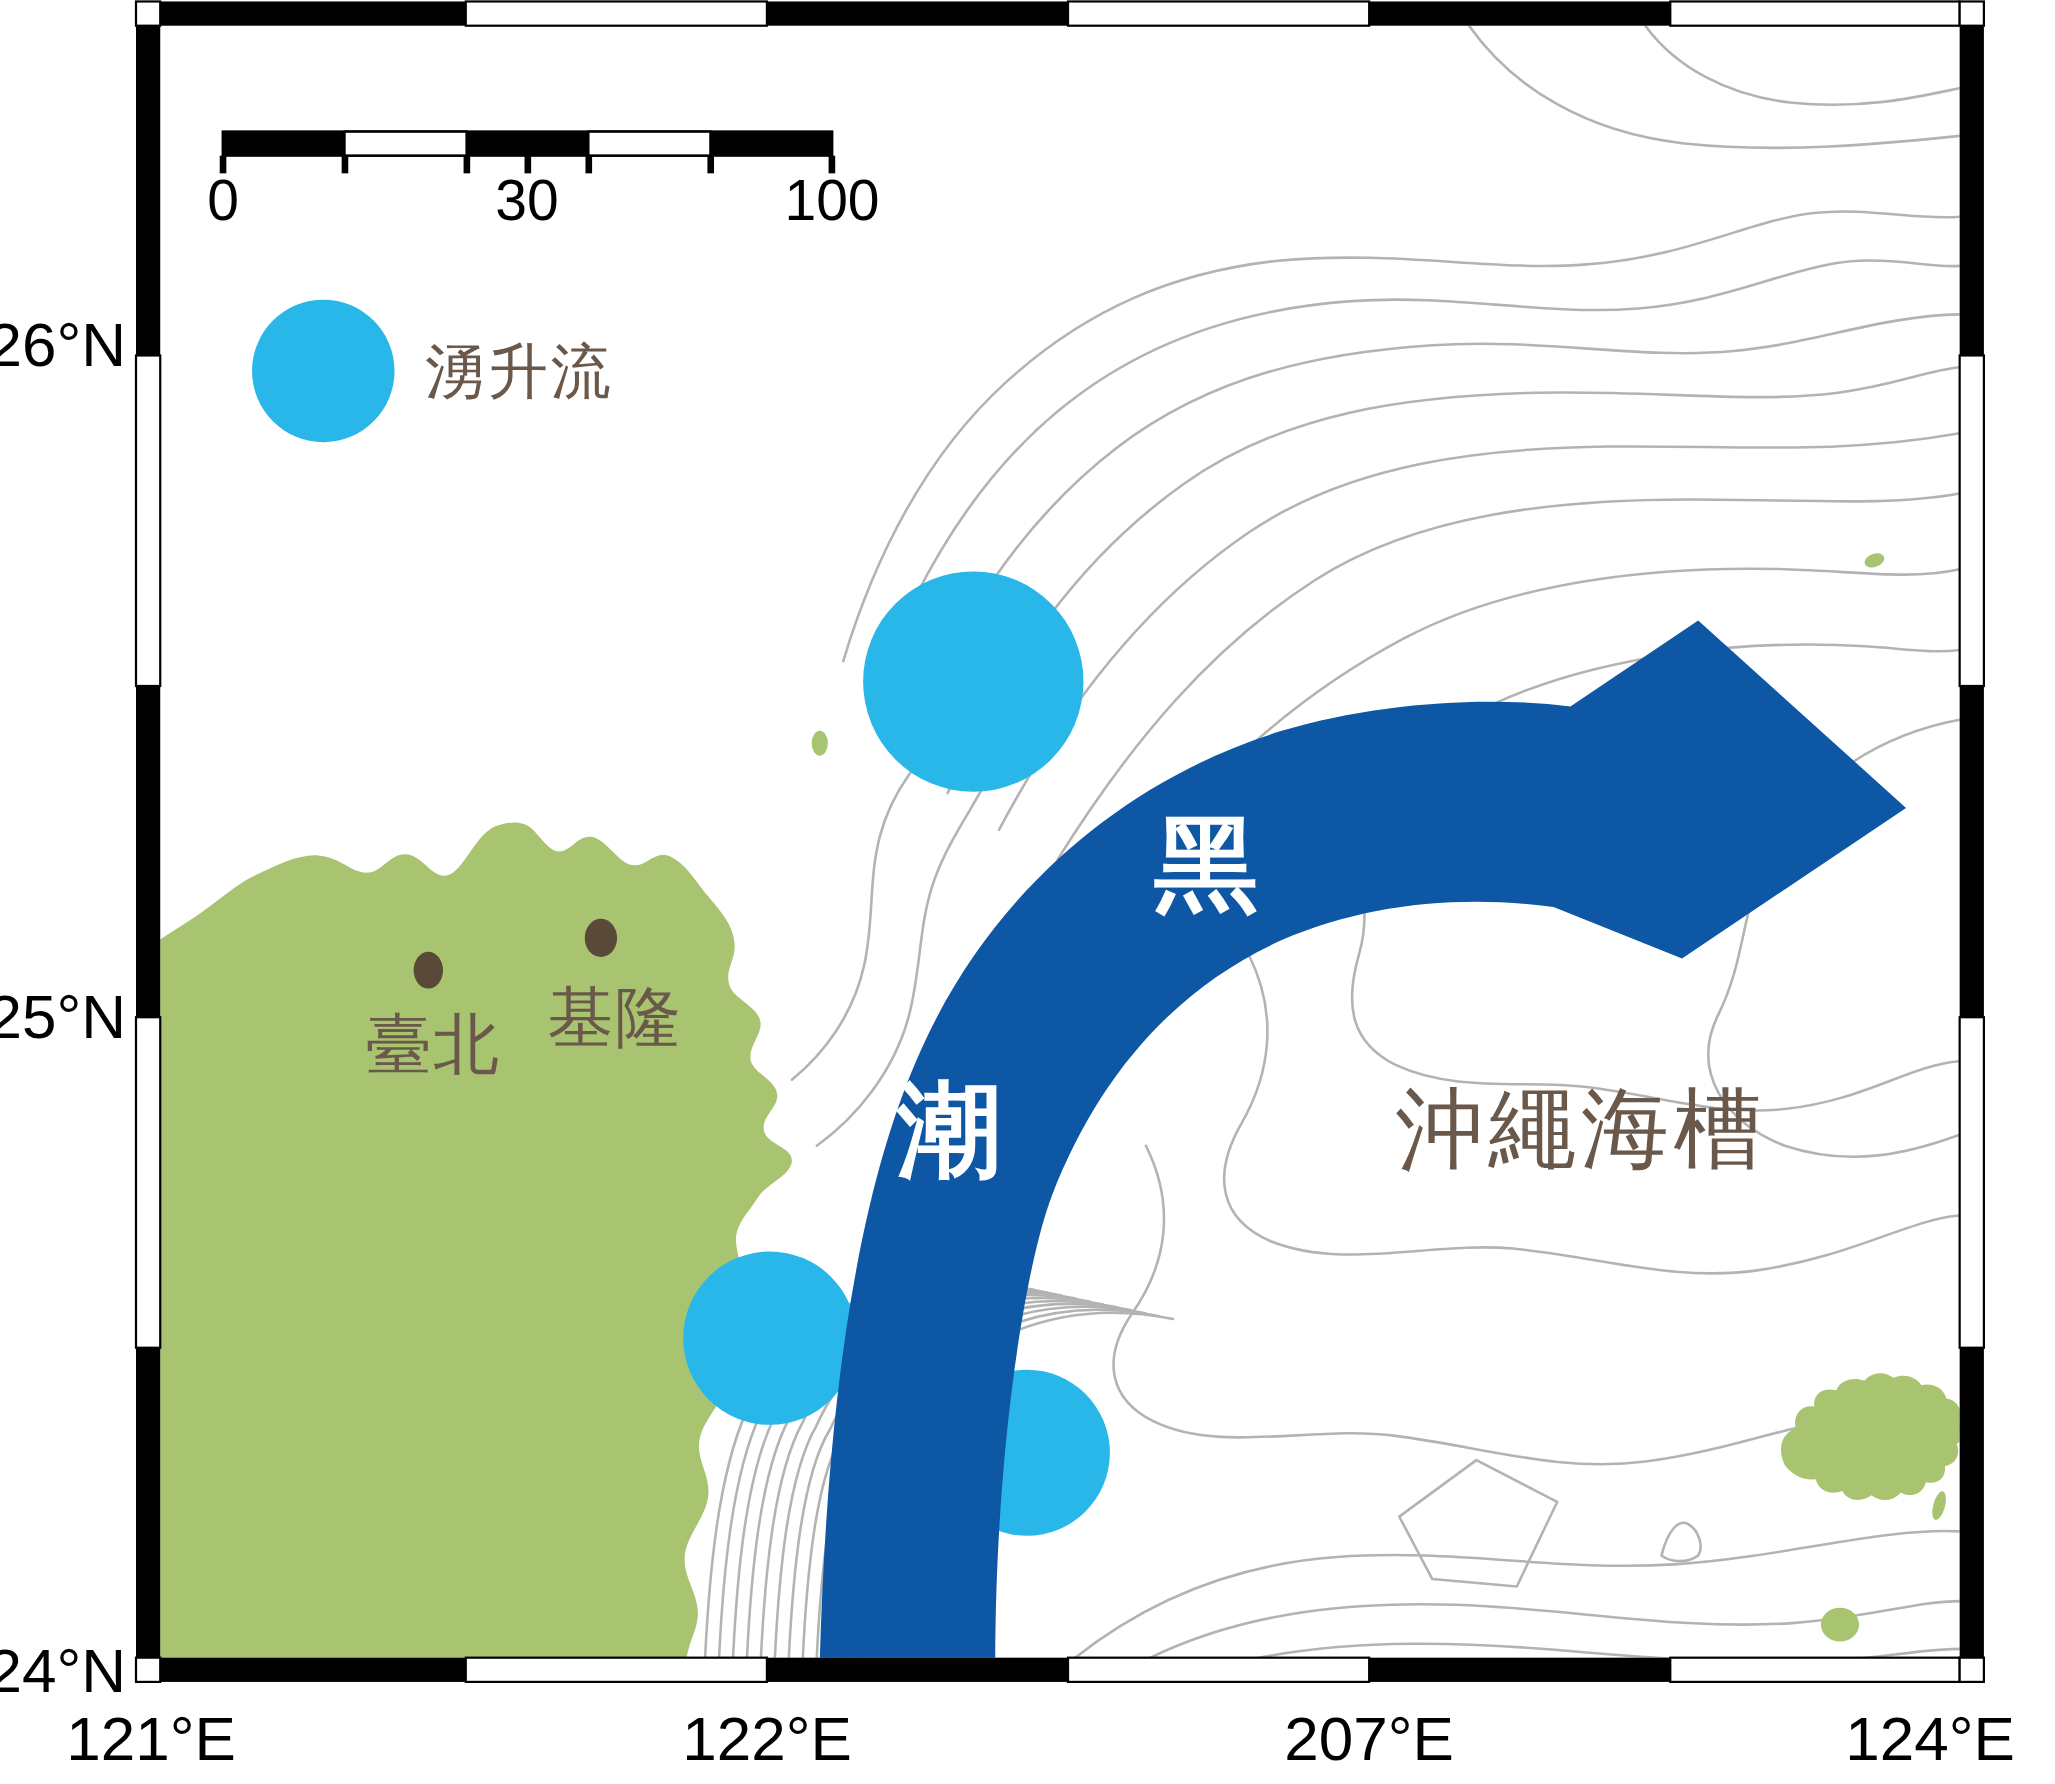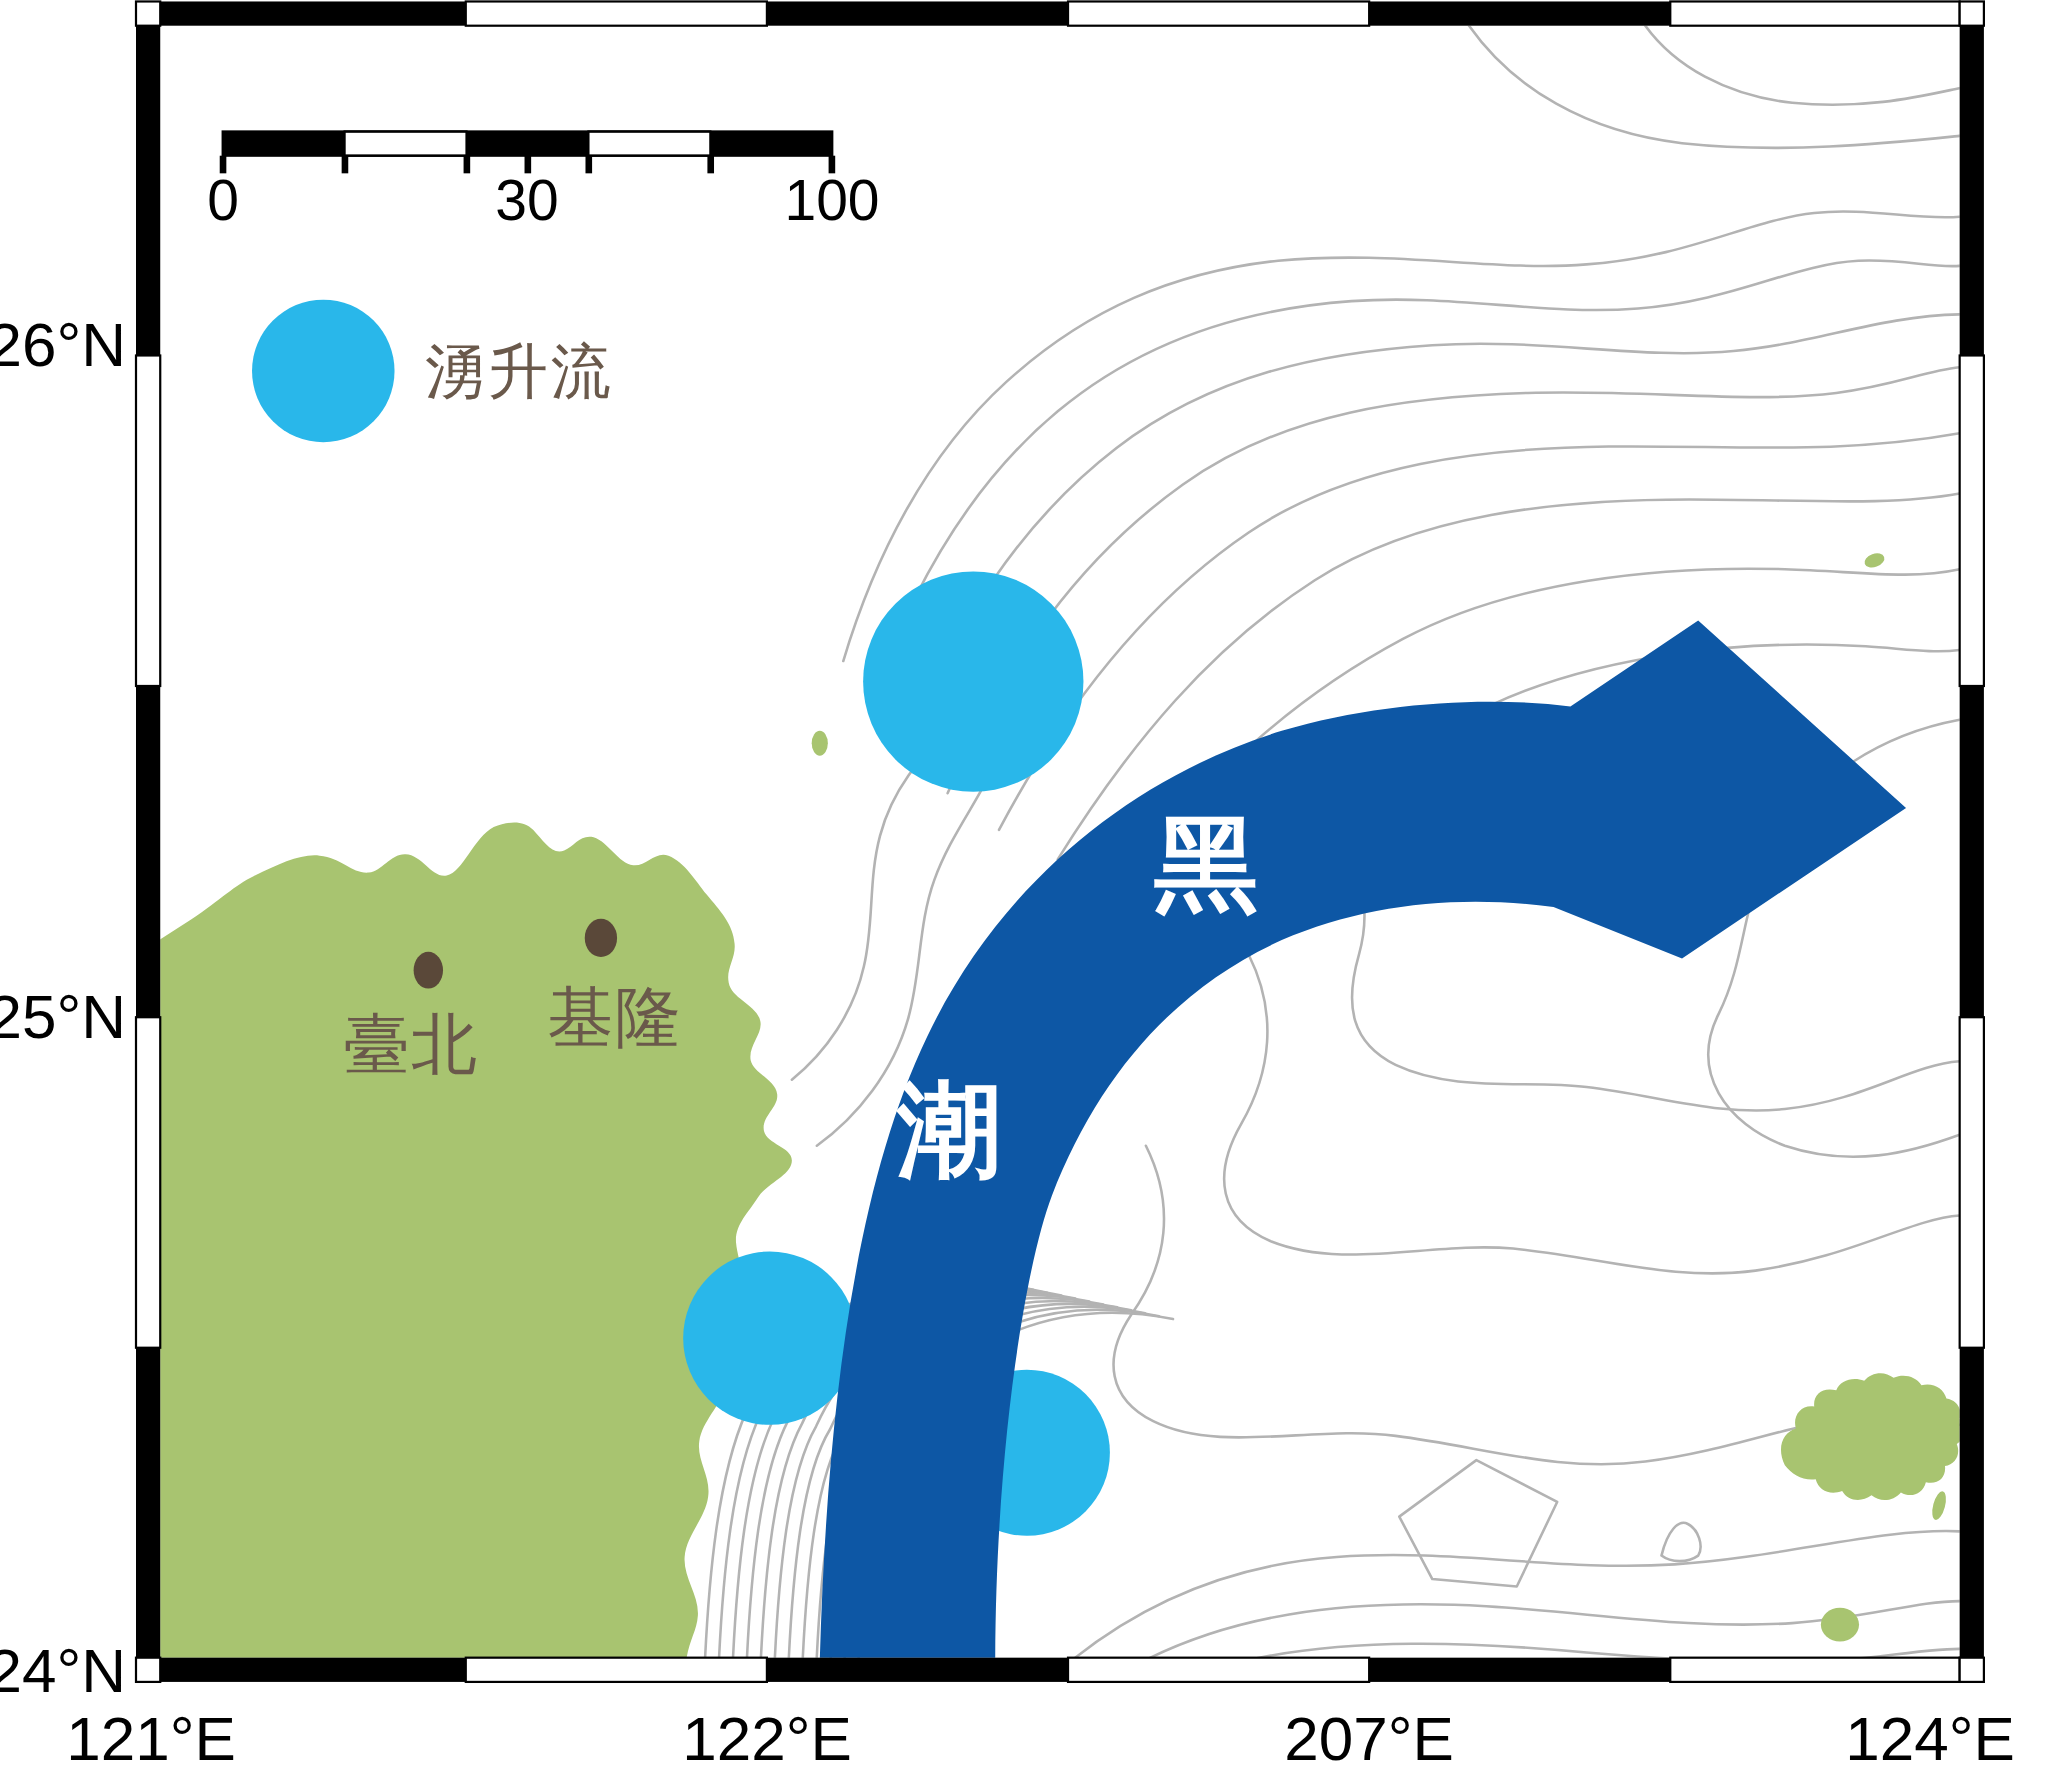"臺北" div.lbl { left: 411px -> 433px }
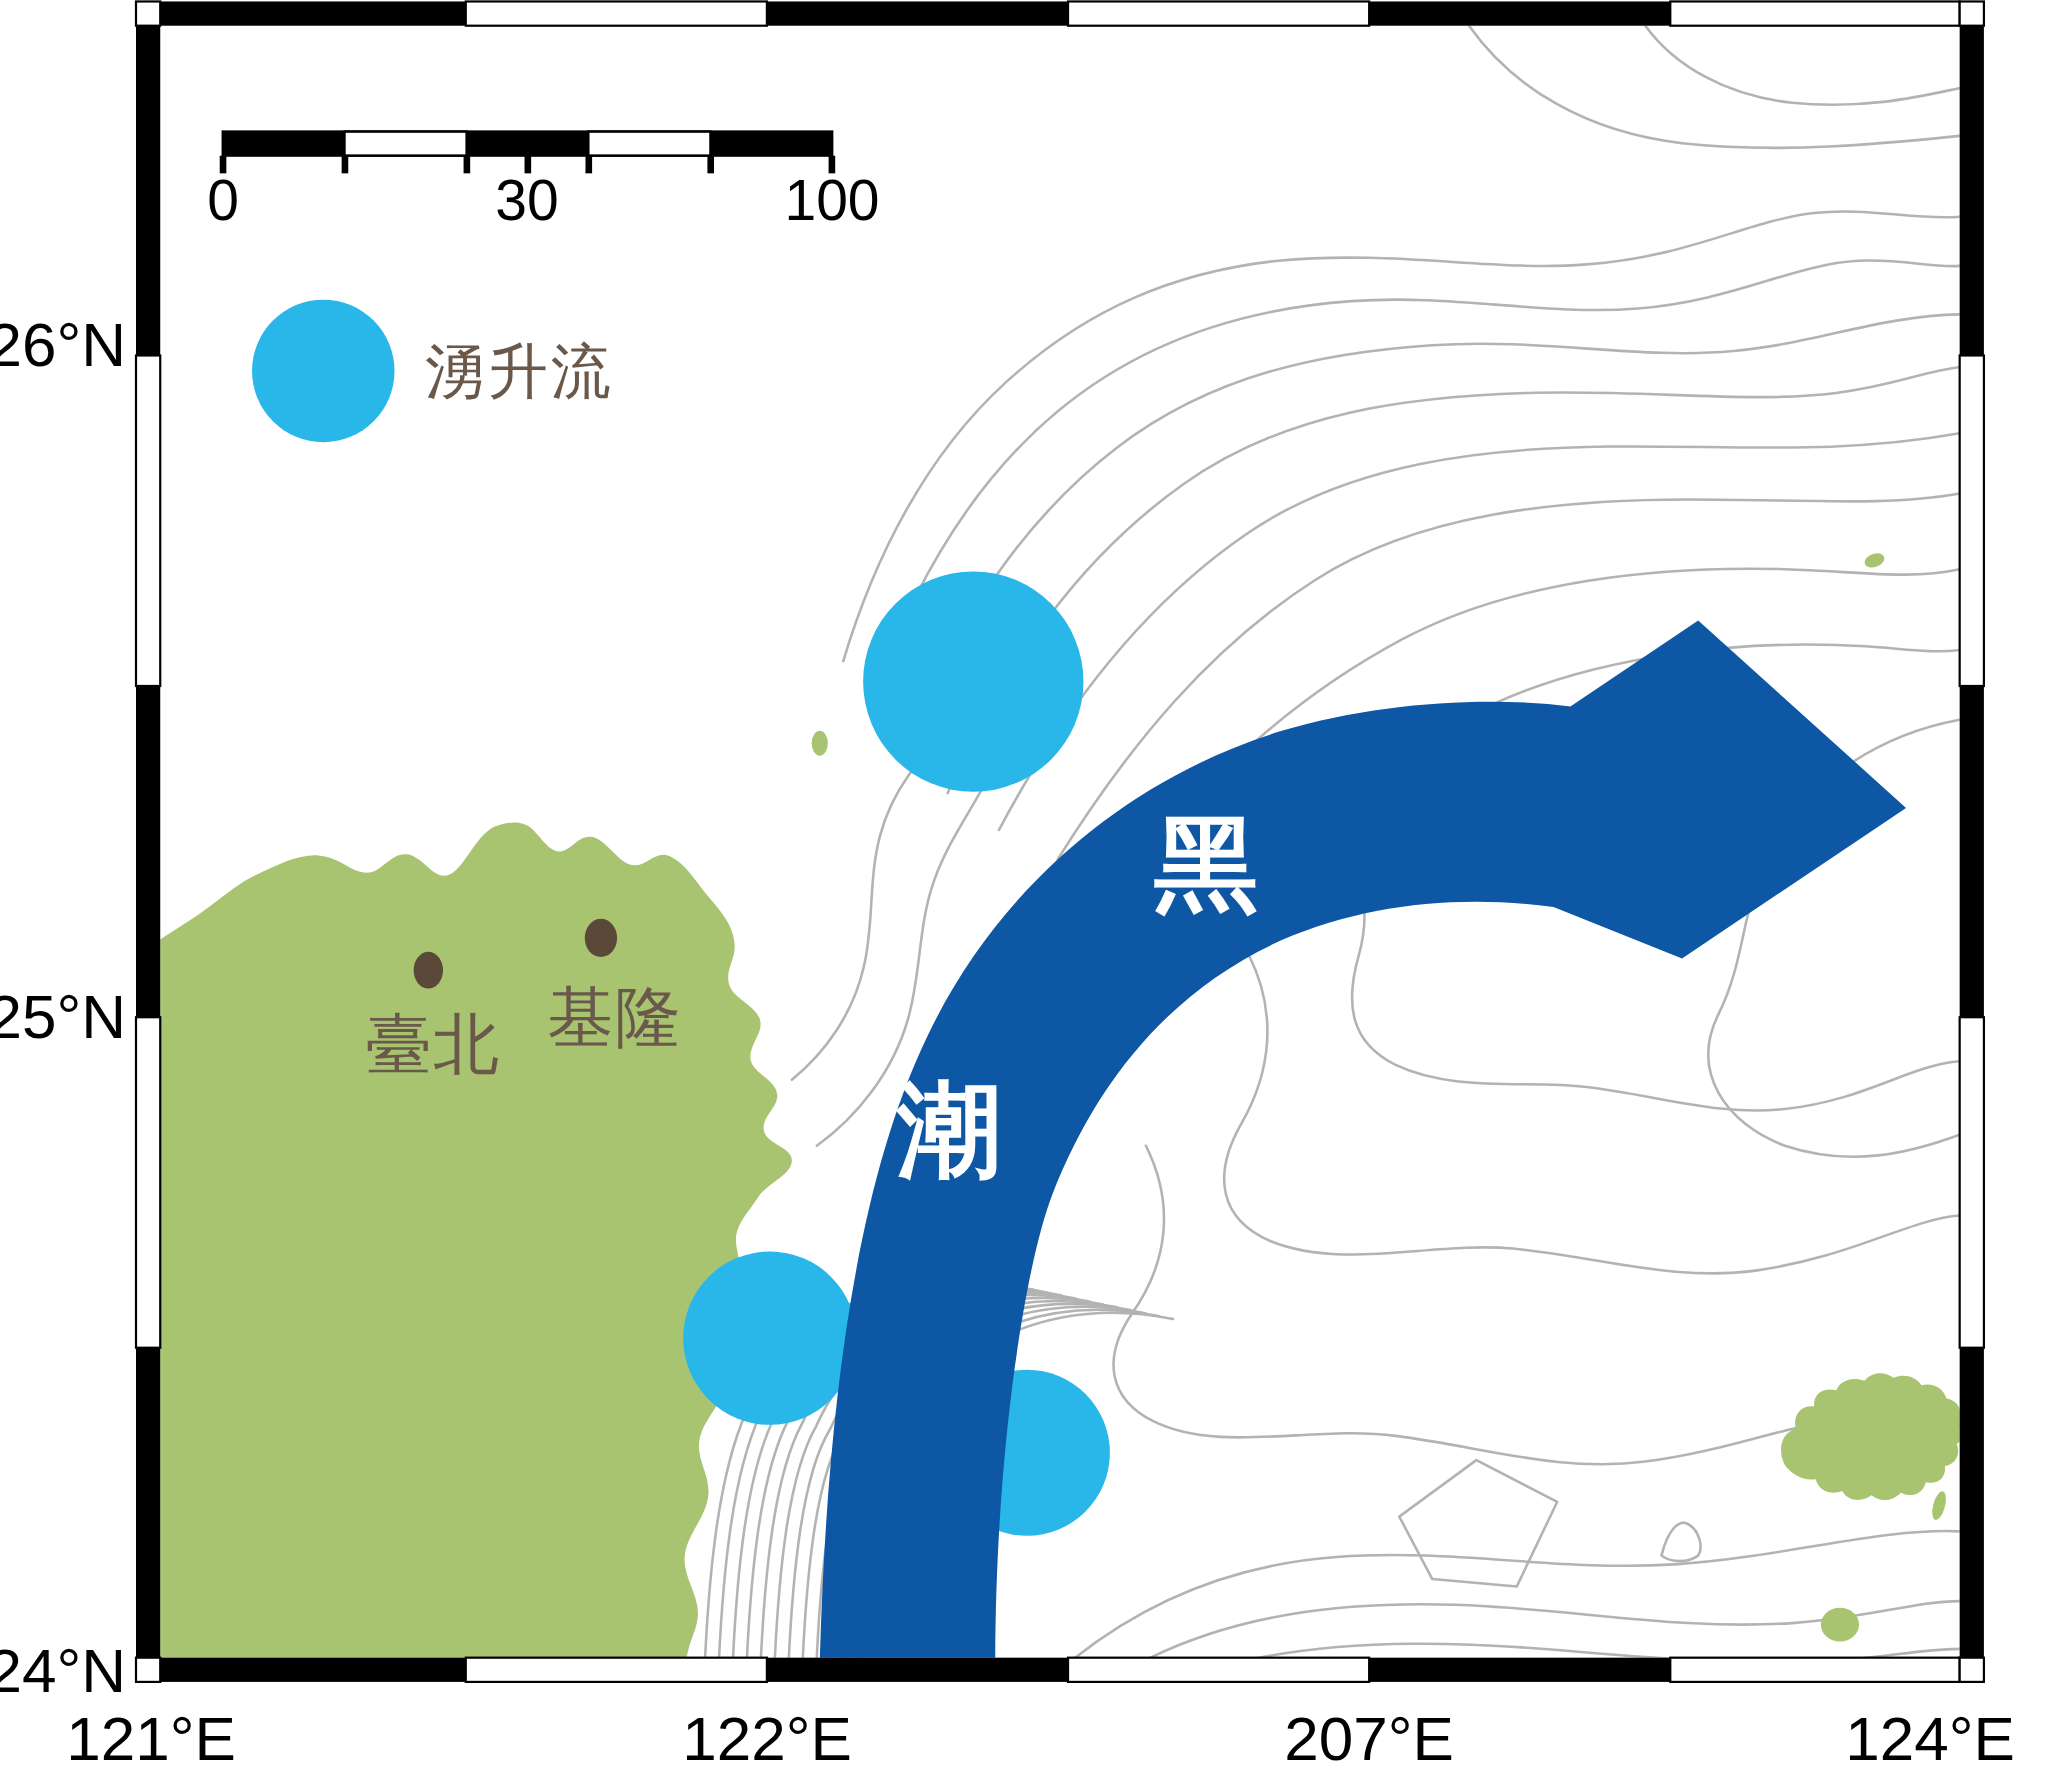"沖繩海槽" div.lbl { html: none -> <div>沖繩海槽</div> }
